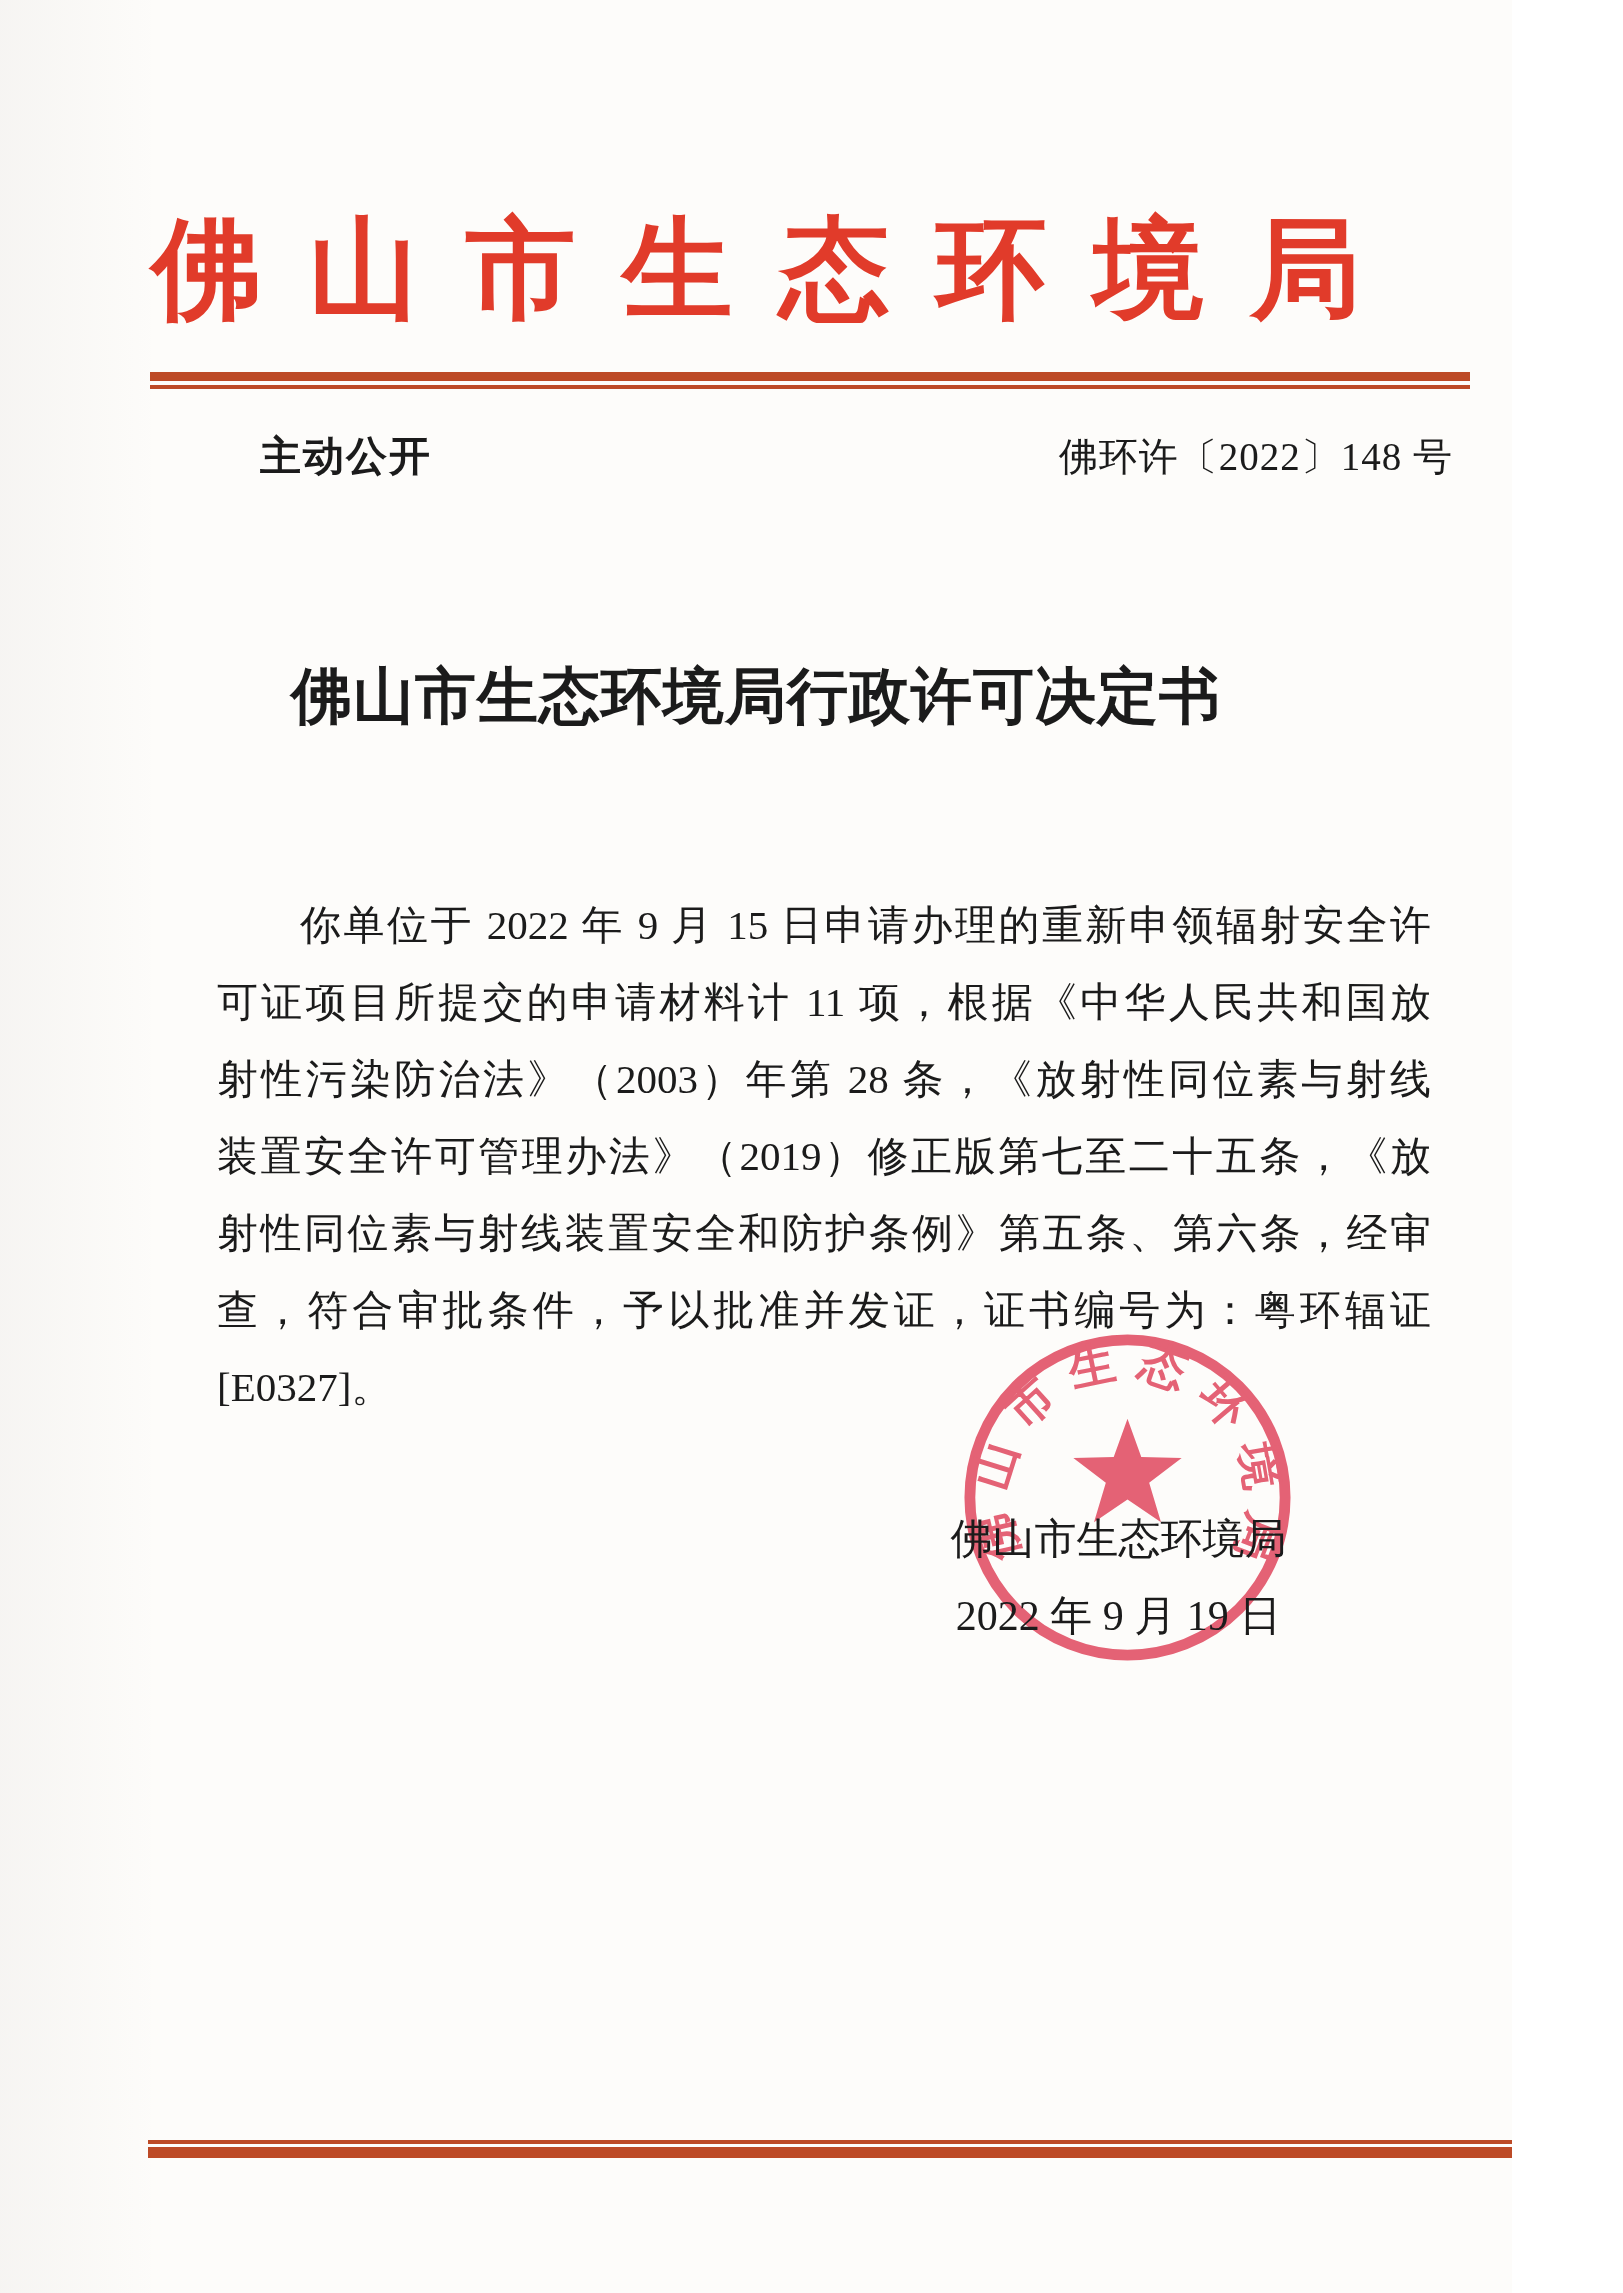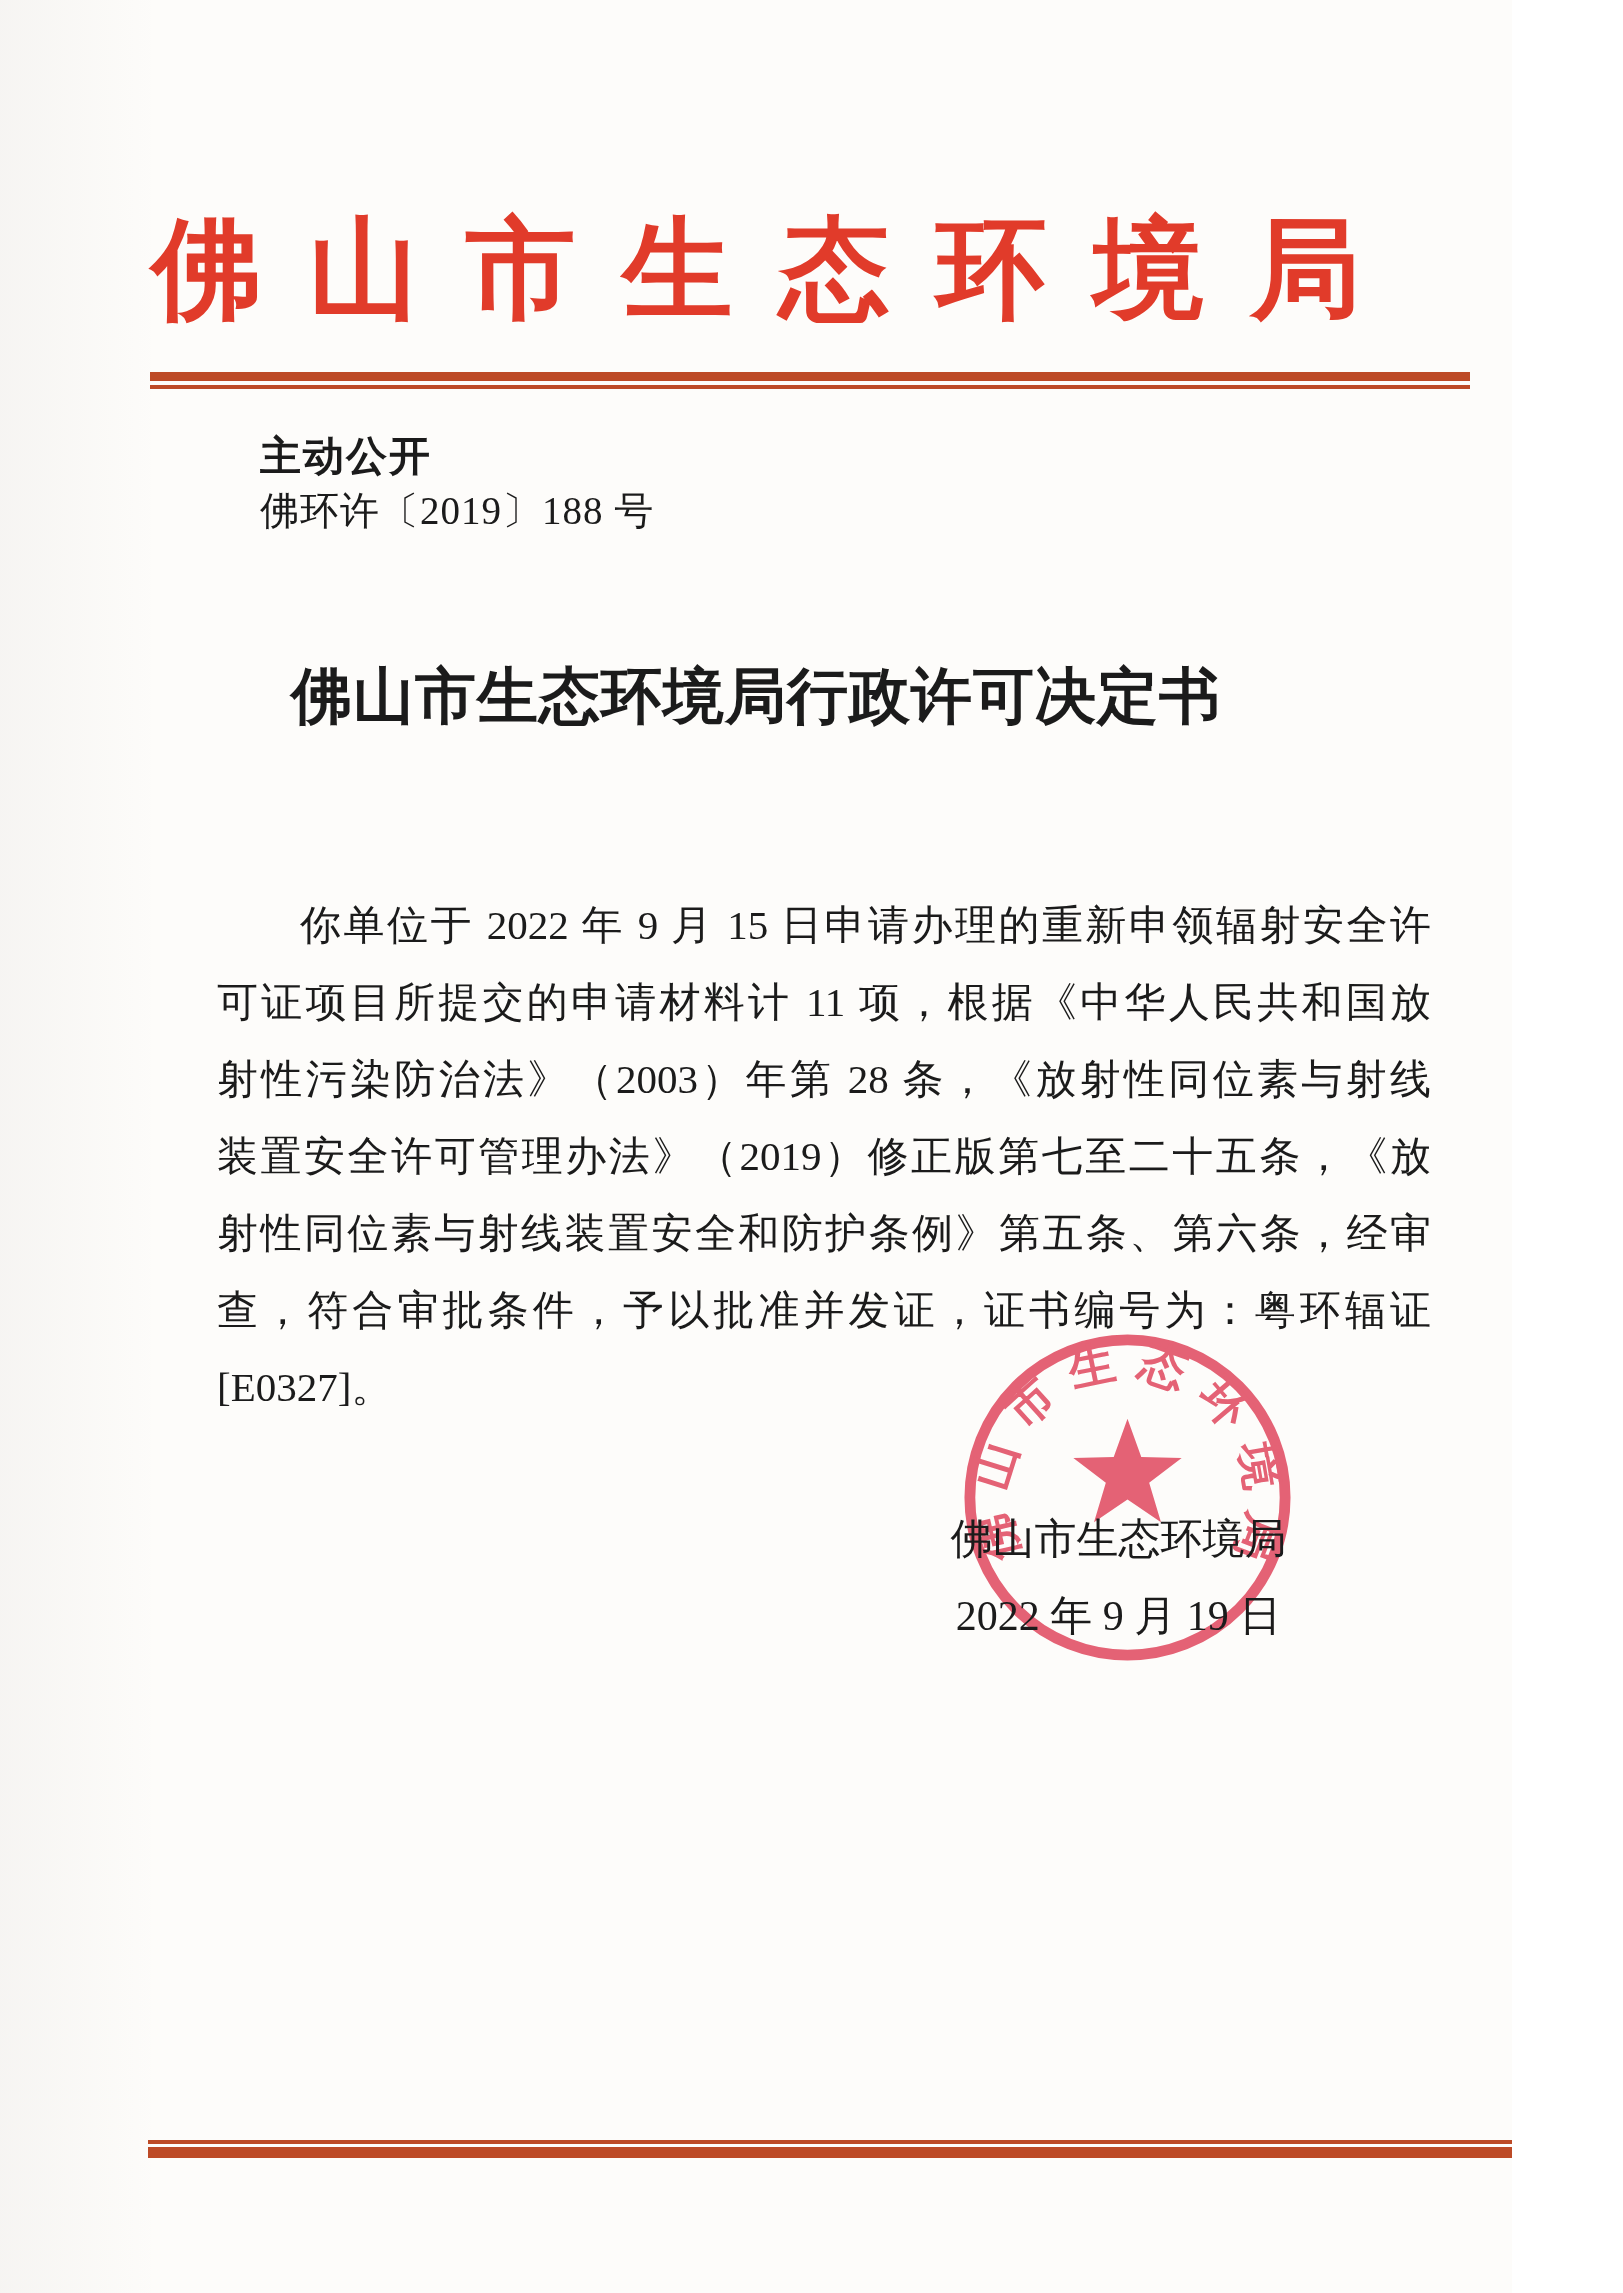"主动公开" .meta-row { flex-direction: column -> none }
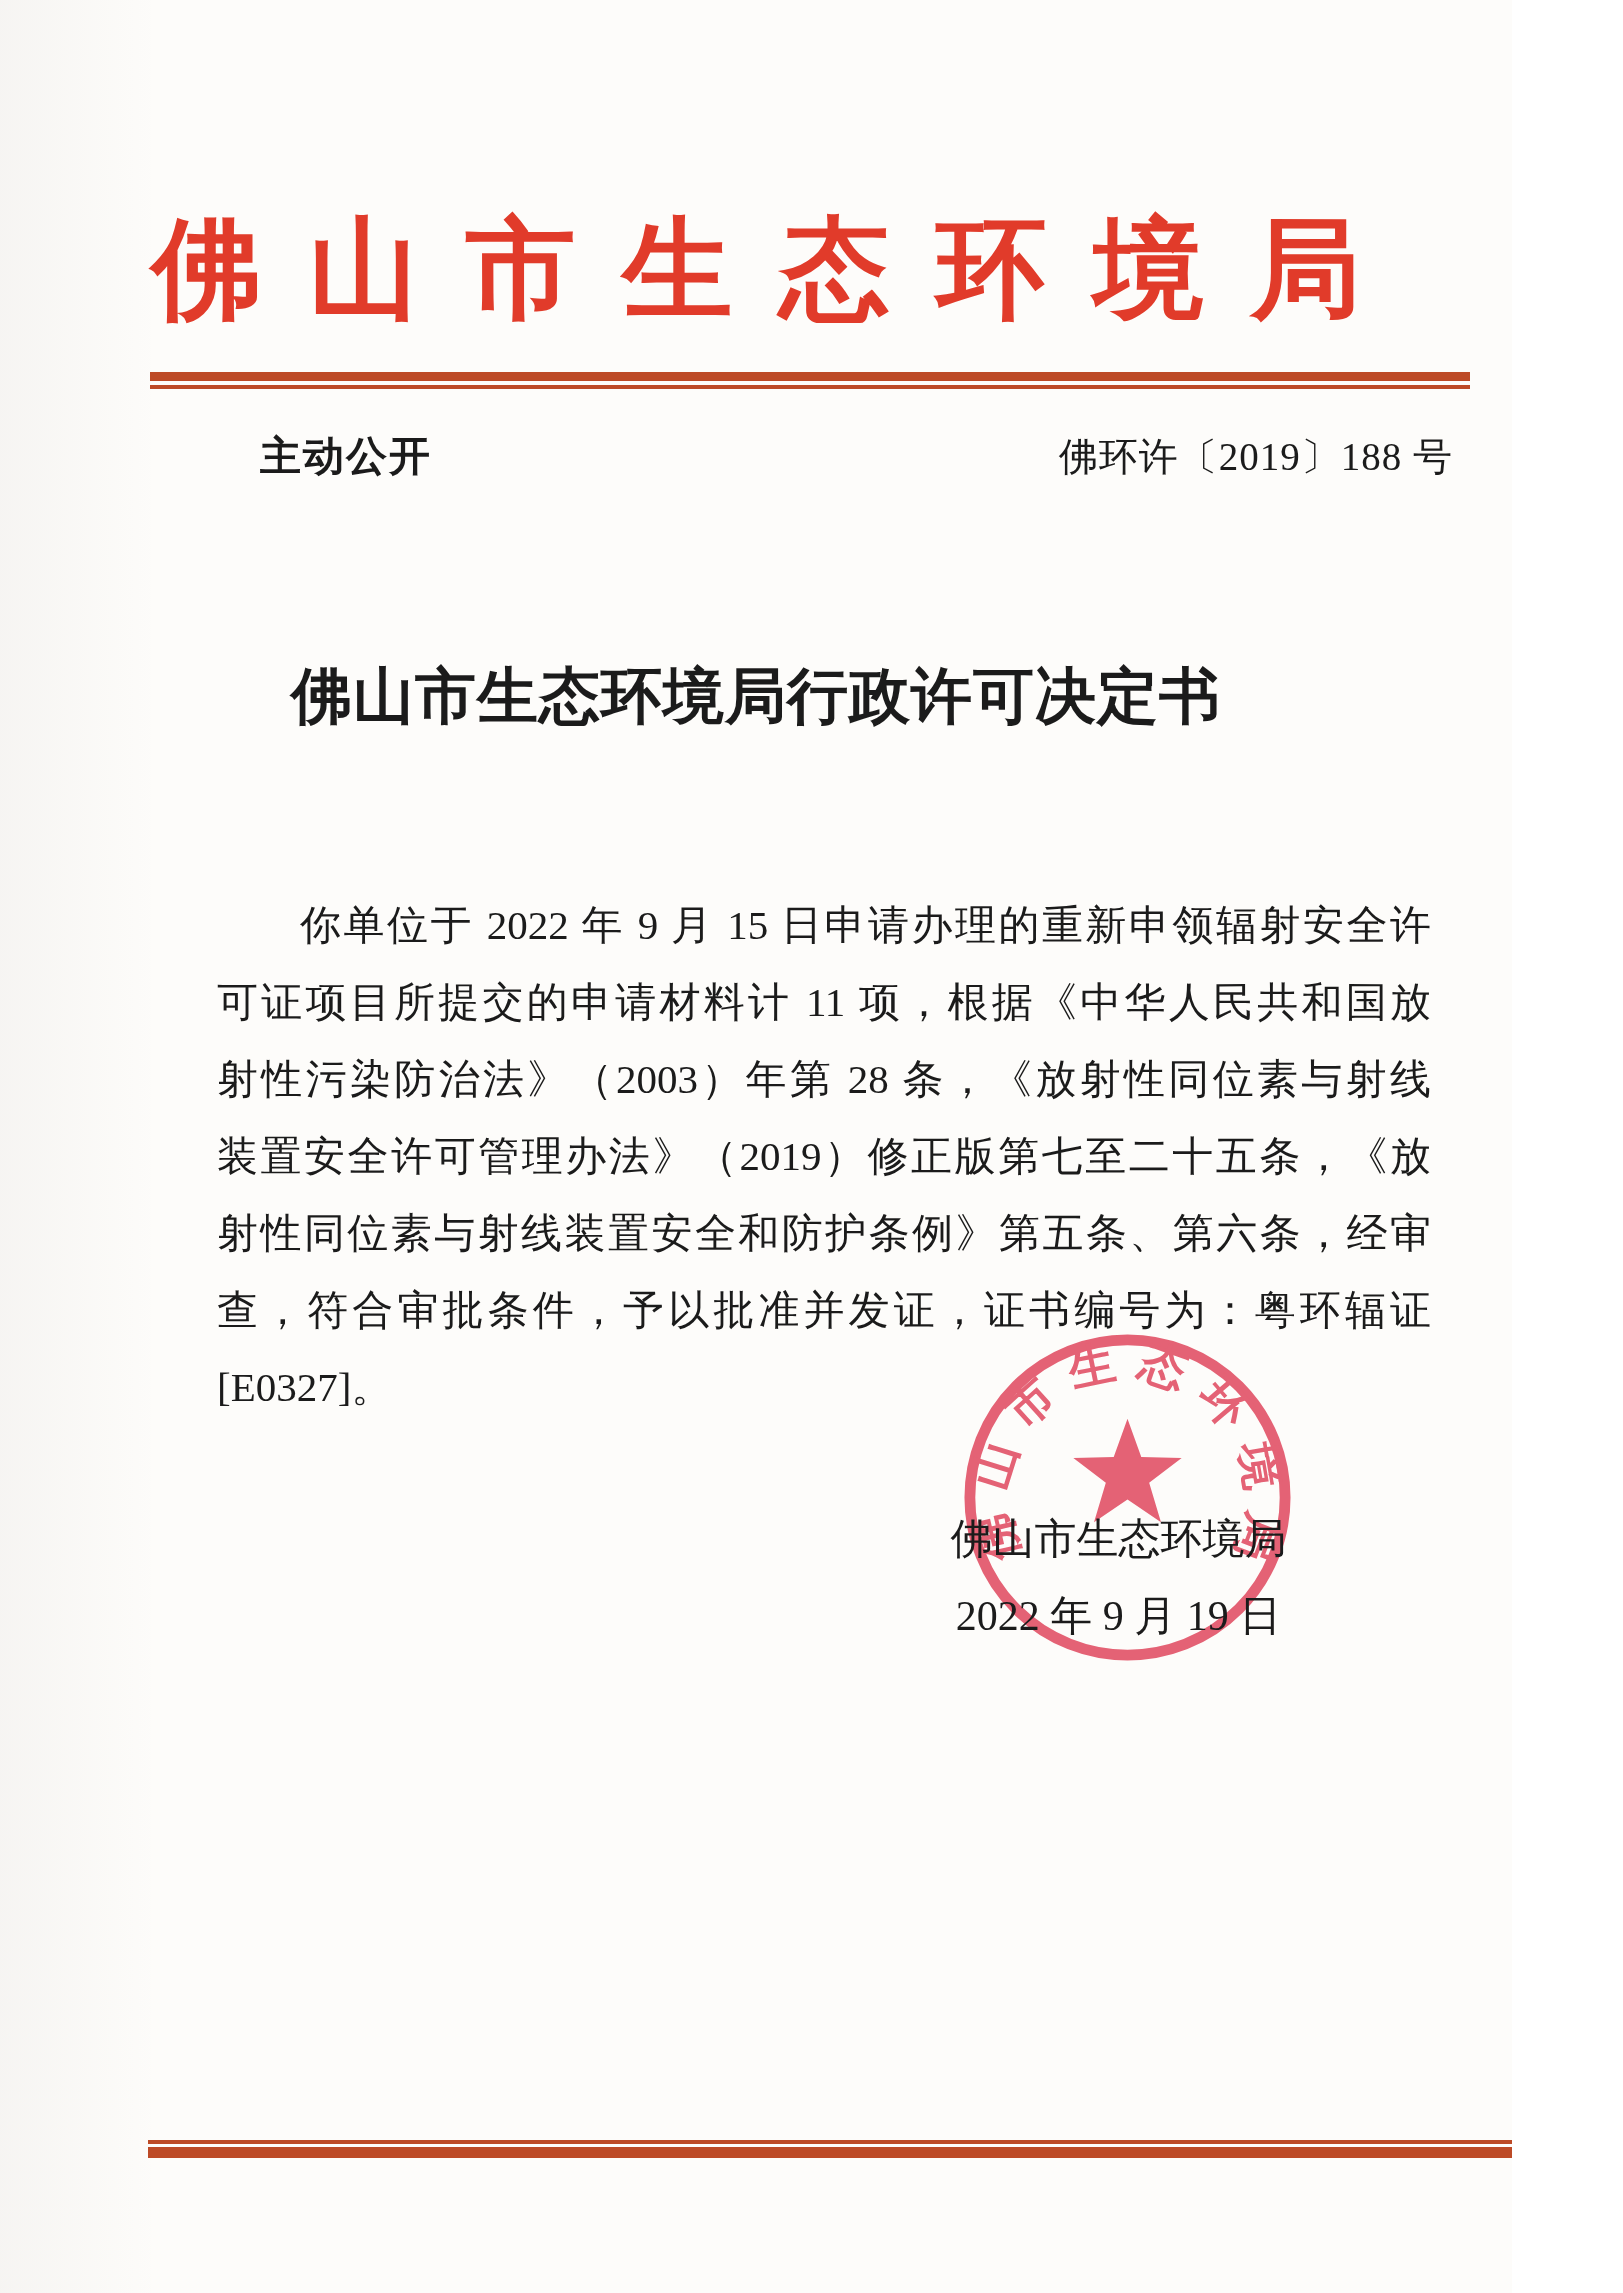"佛环许〔2019〕188 号" span.doc-number { text: 2019〕188 -> 2022〕148 }
